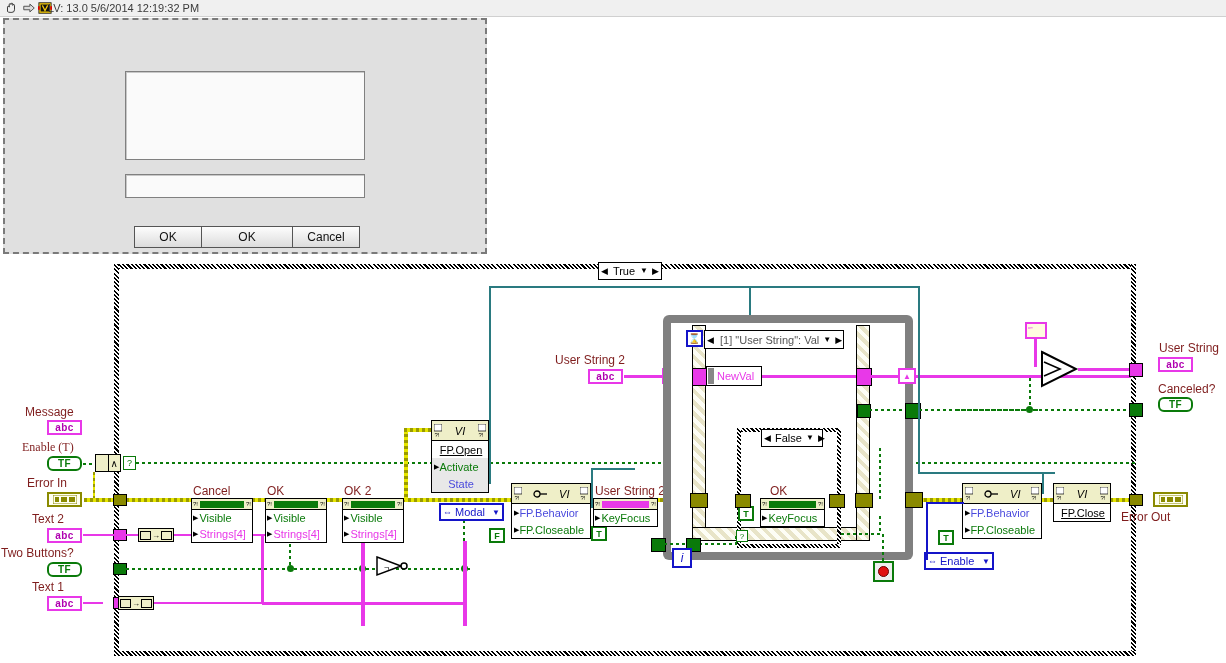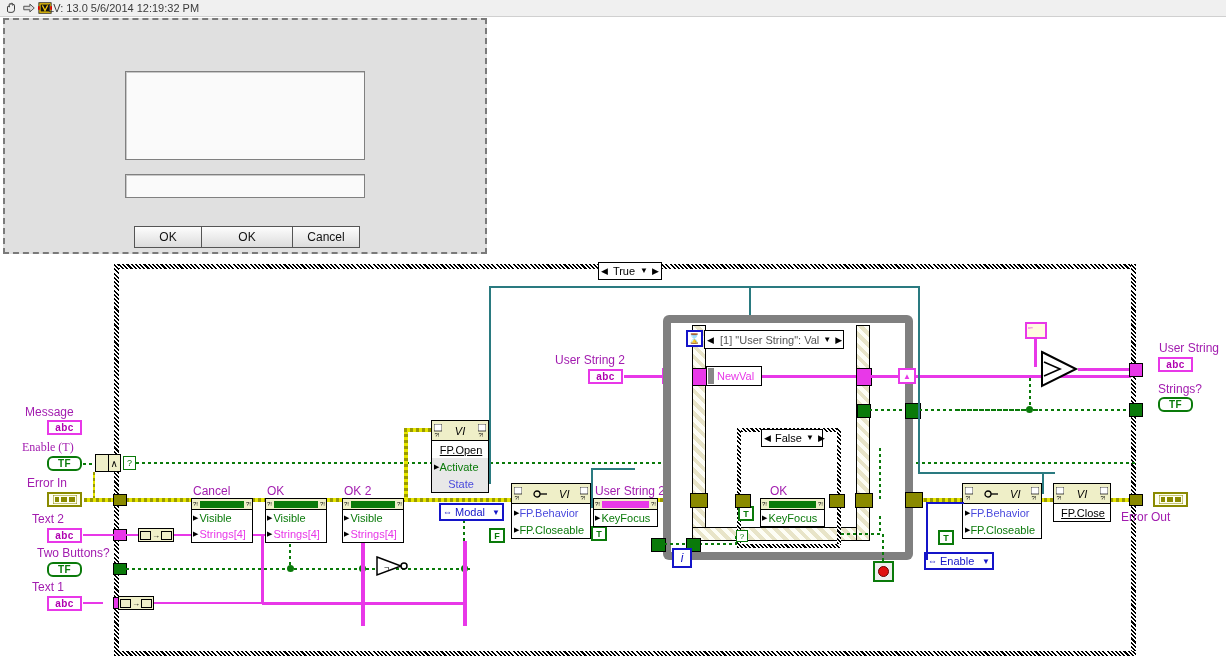"User String" .tlabel { color: #a21caf -> #7f1d1d }
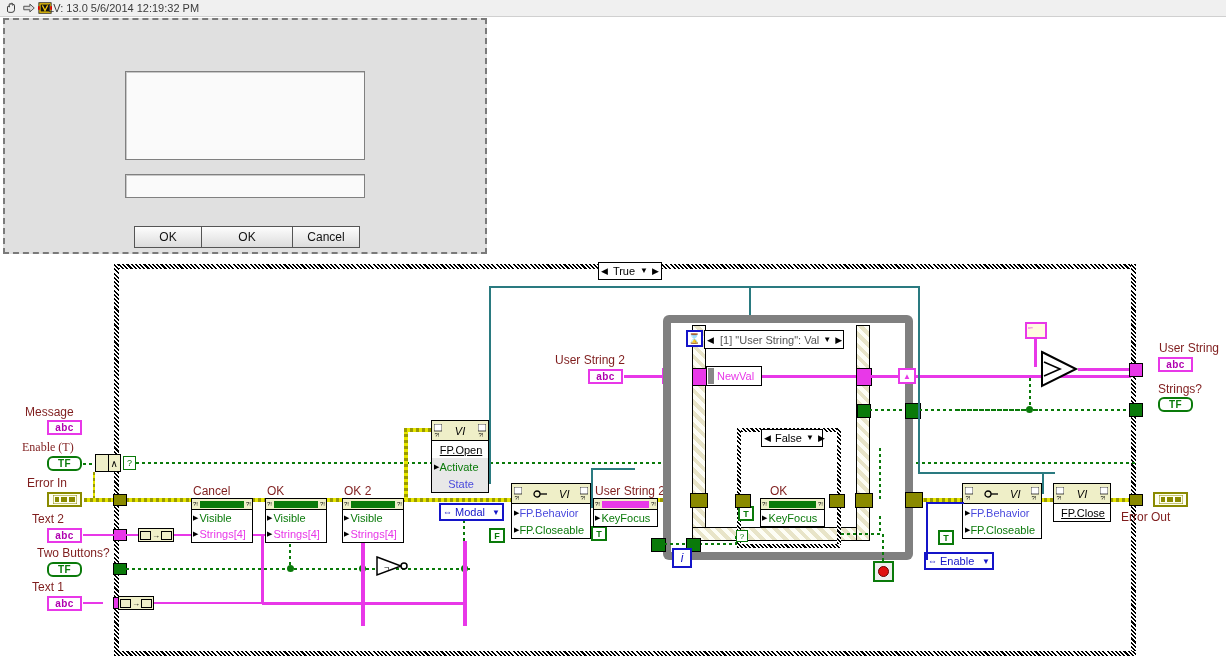"Strings?" div.tlabel { text: Strings -> Canceled }
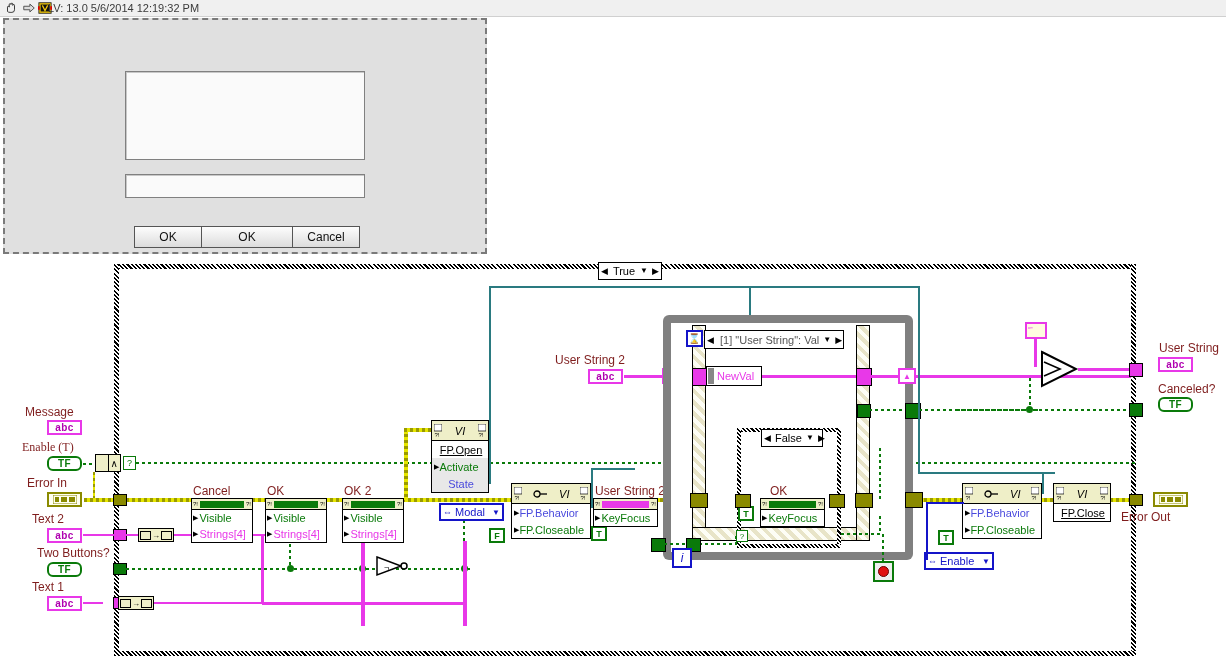"Two Buttons?" div.tlabel { margin-left: 36px -> none }
